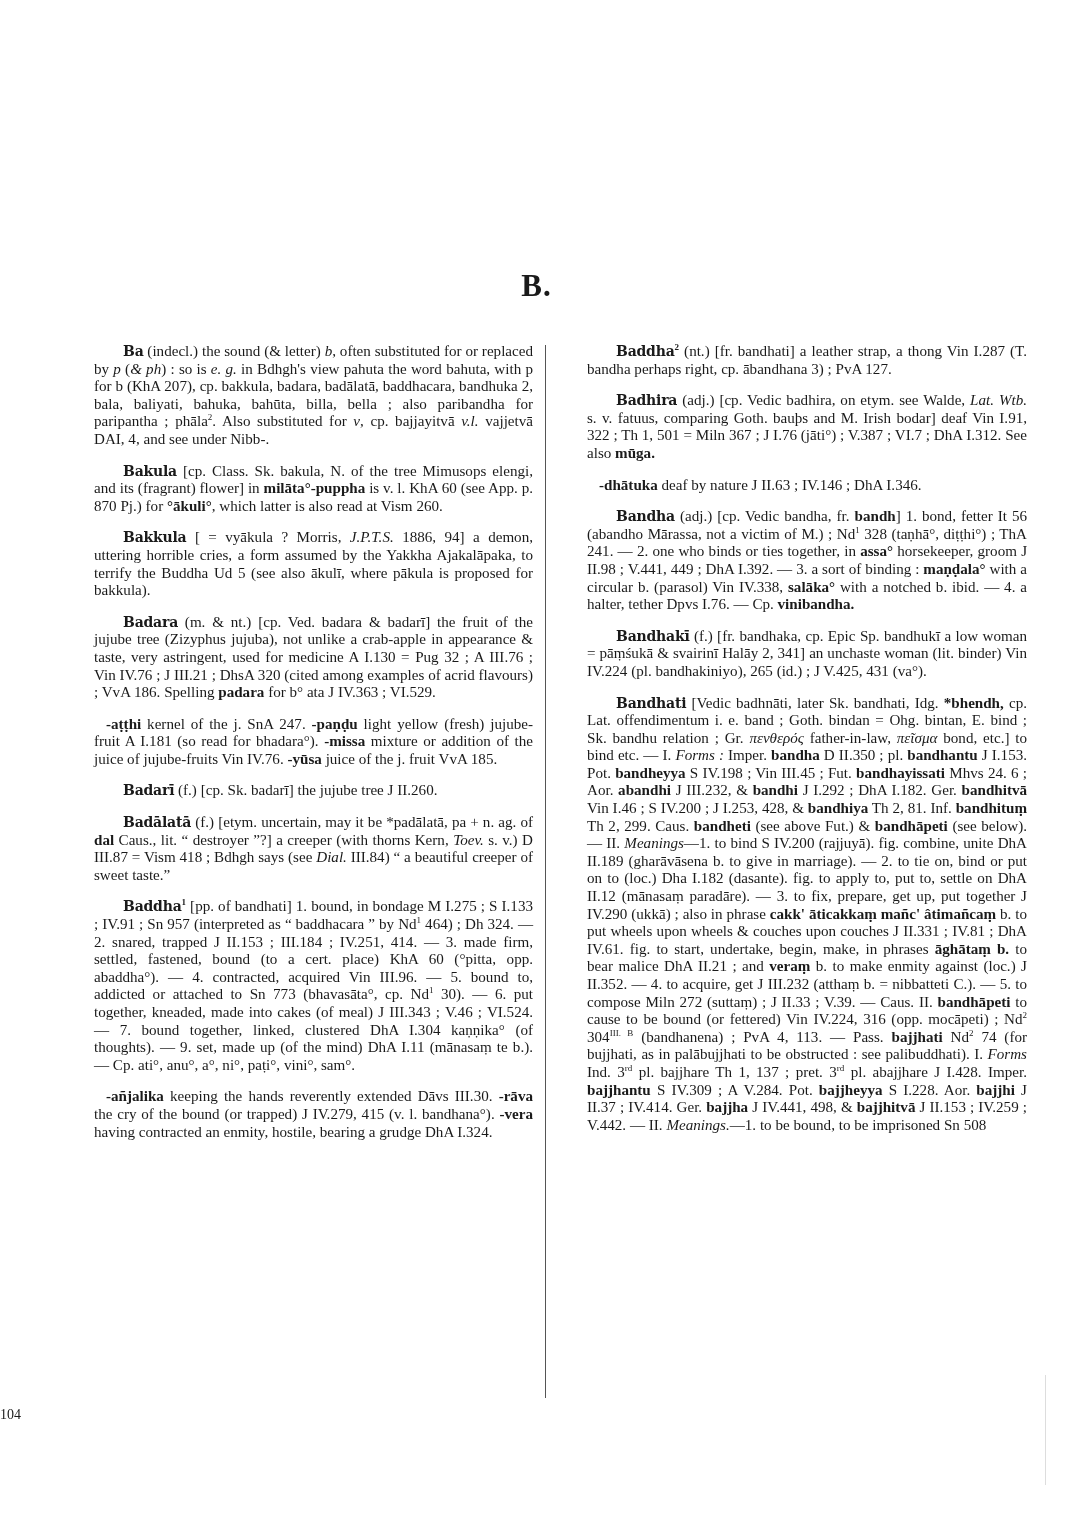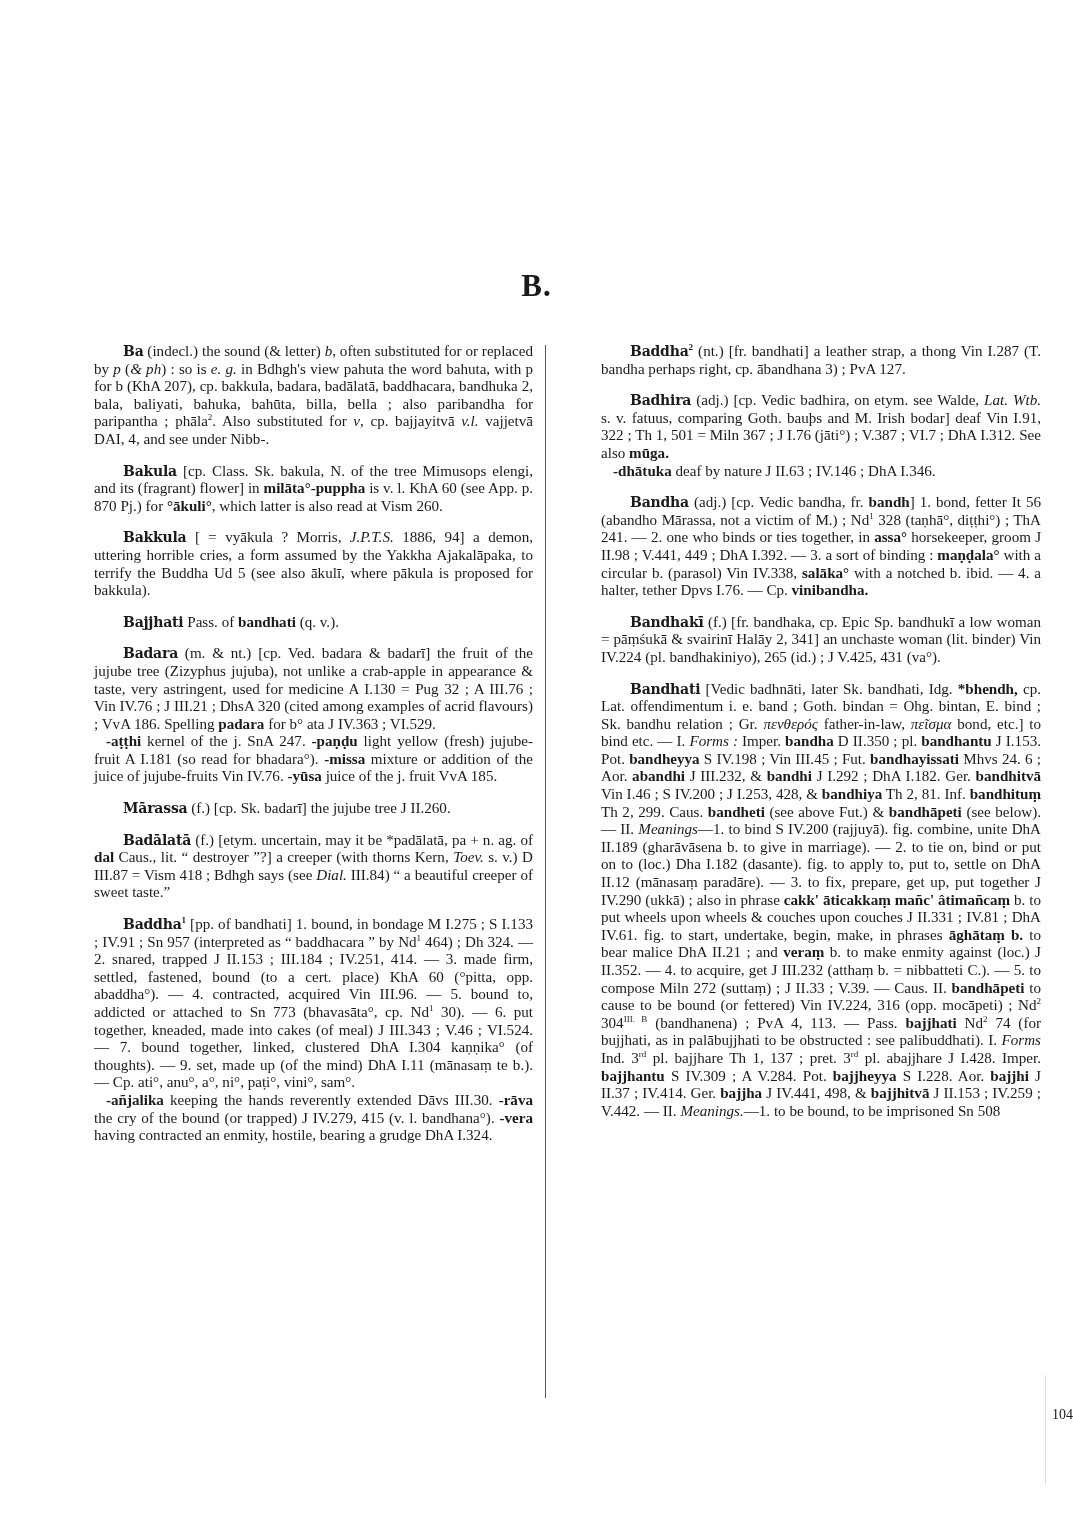"Baddha2 (nt.) [fr. bandhati] a" .col-right { left: 589px -> 575px }
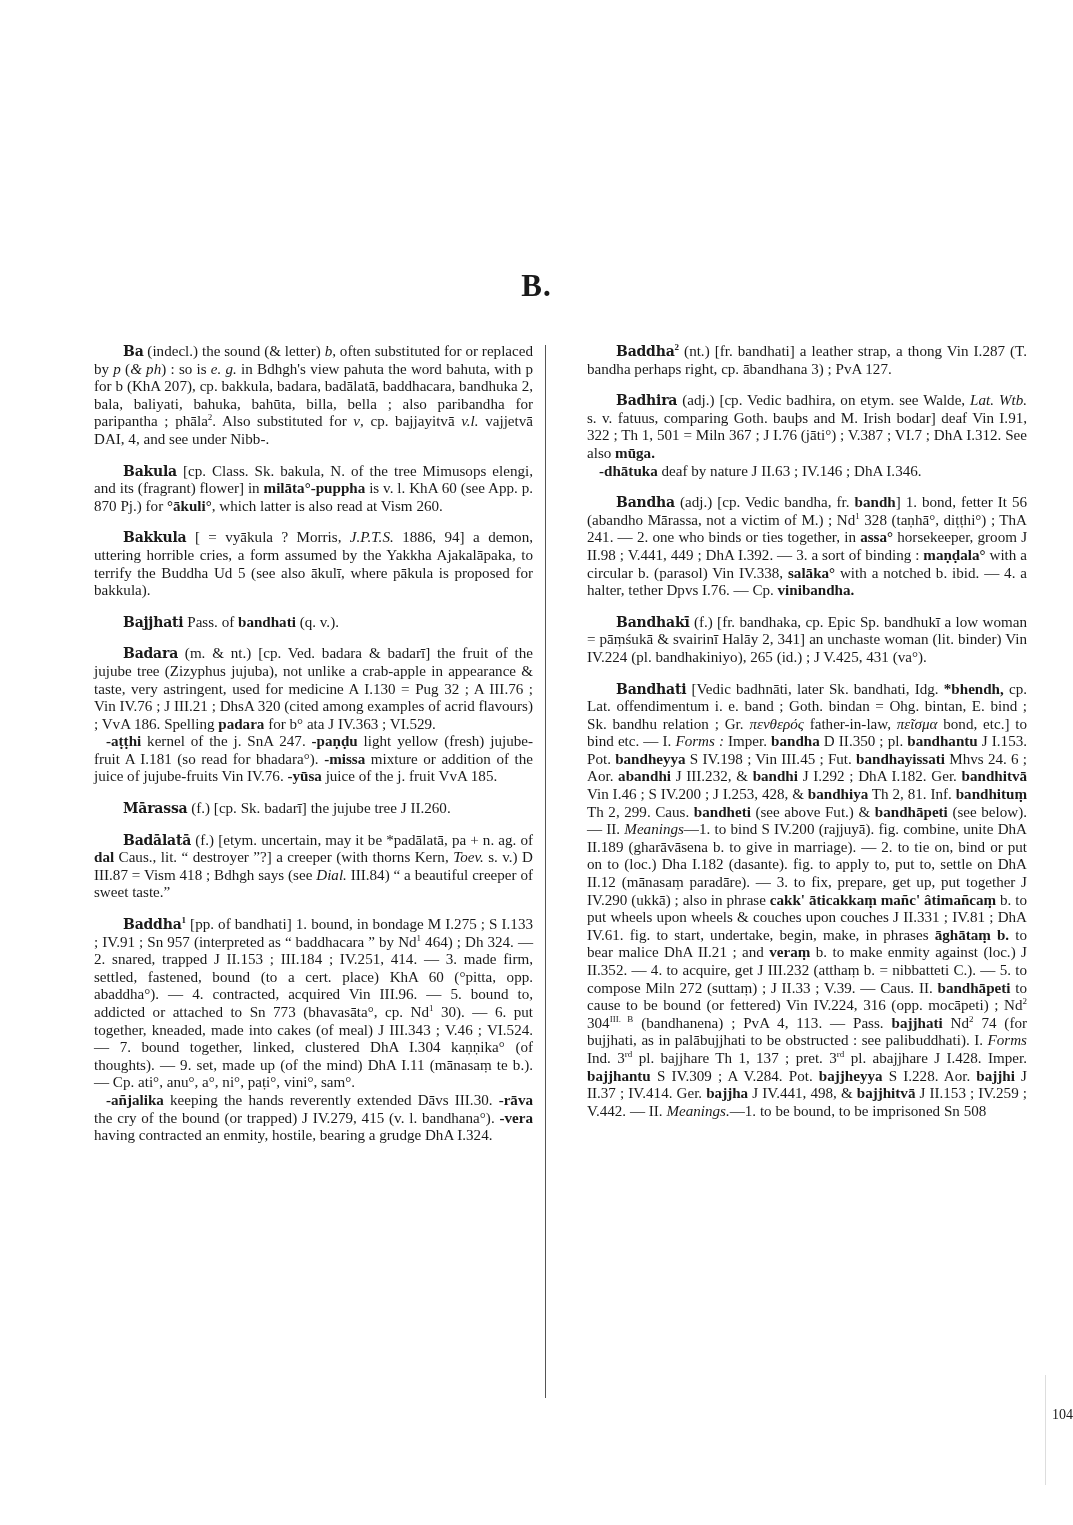"-dhātuka deaf by nature J" .sub-para { margin-top: none -> 14px }
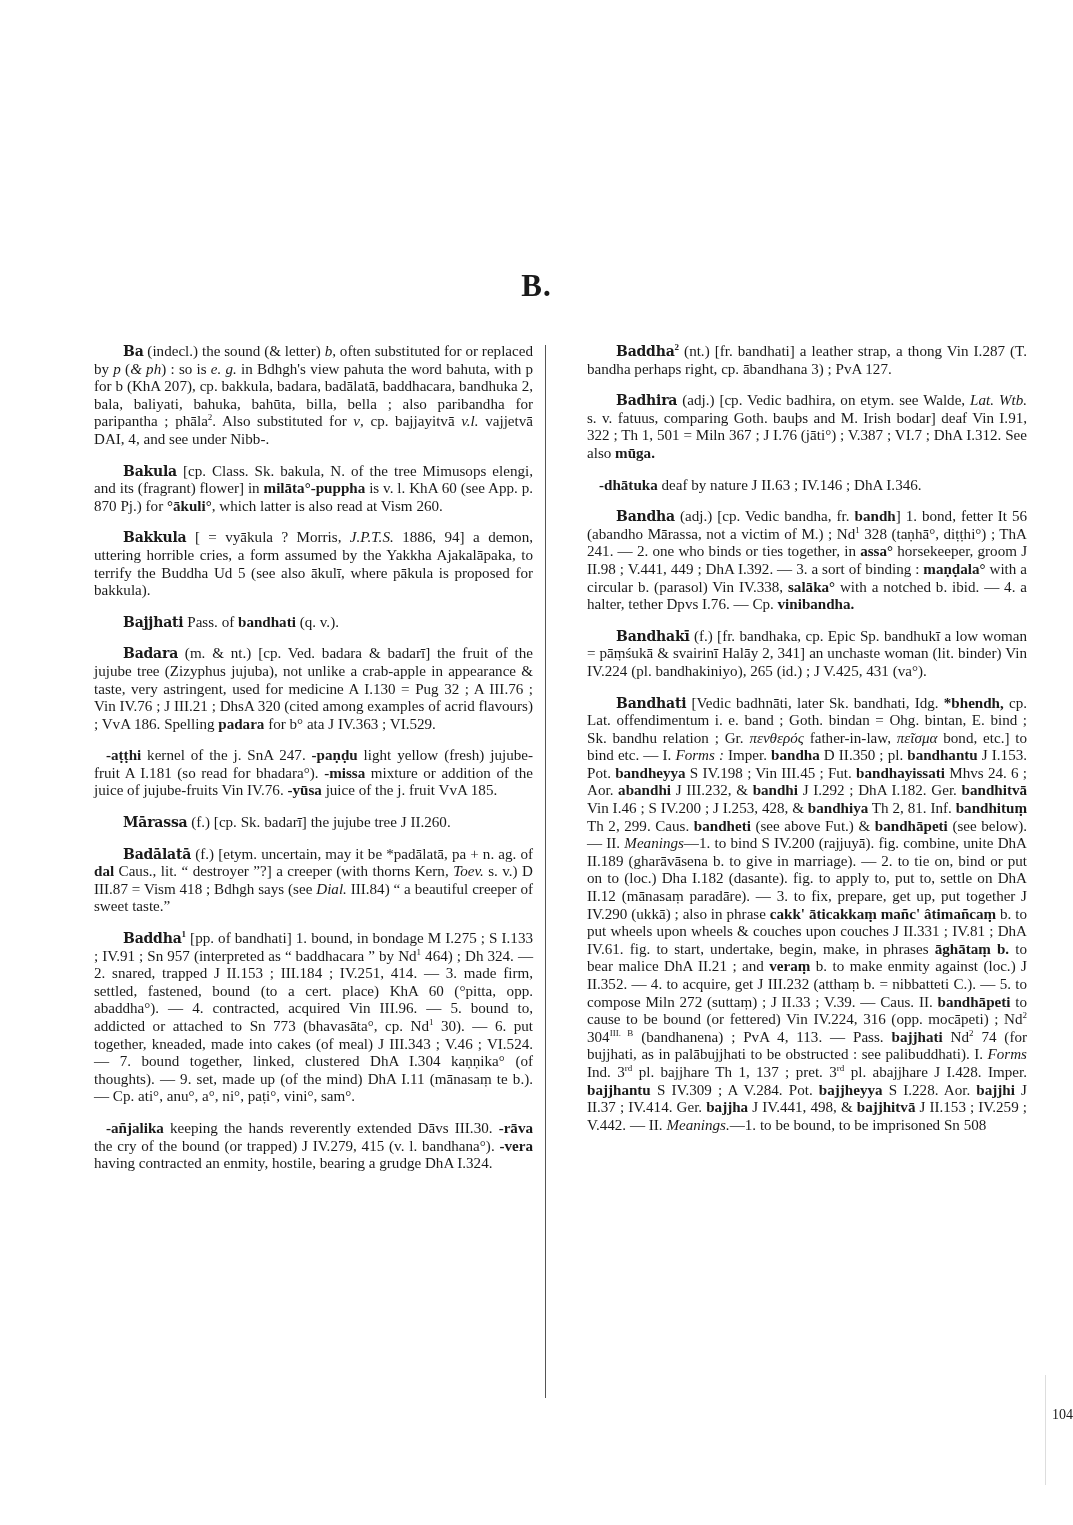"Bajjhati Pass. of bandhati (q." p.entry { html: <p><span>Bajjhati</span><span> Pass. of </span><span>bandhati</span><span> (q. v.).</span></p> -> none }
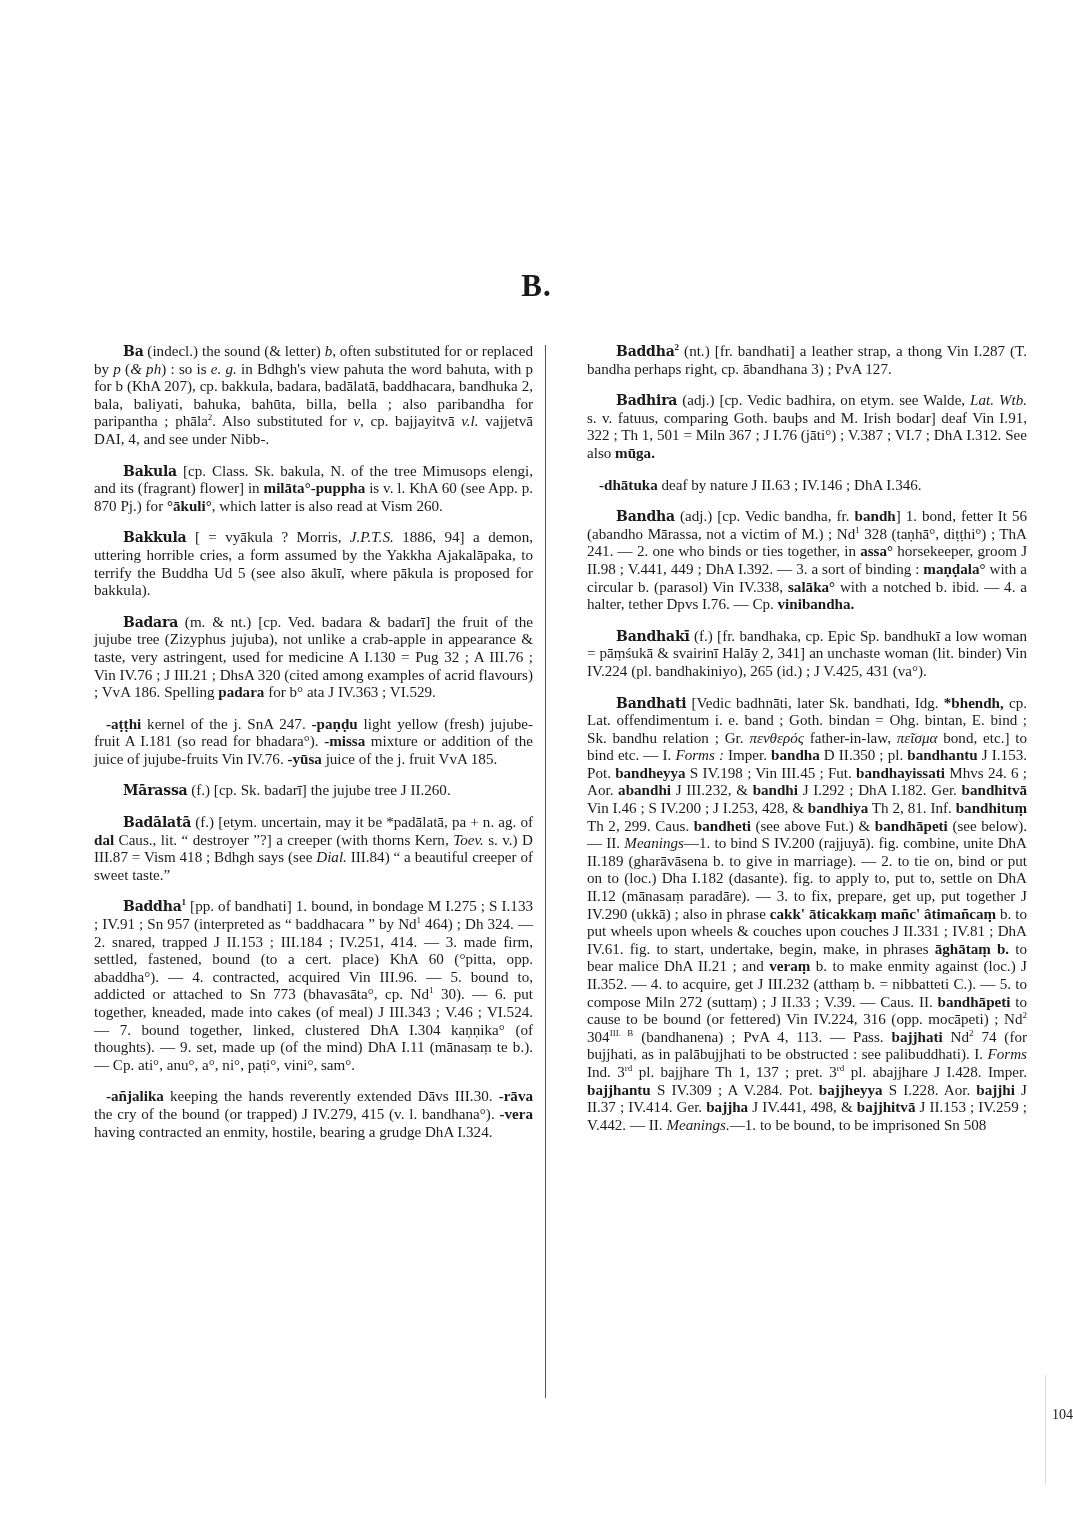"Mārassa" span.hw { text: Mārassa -> Badarī }
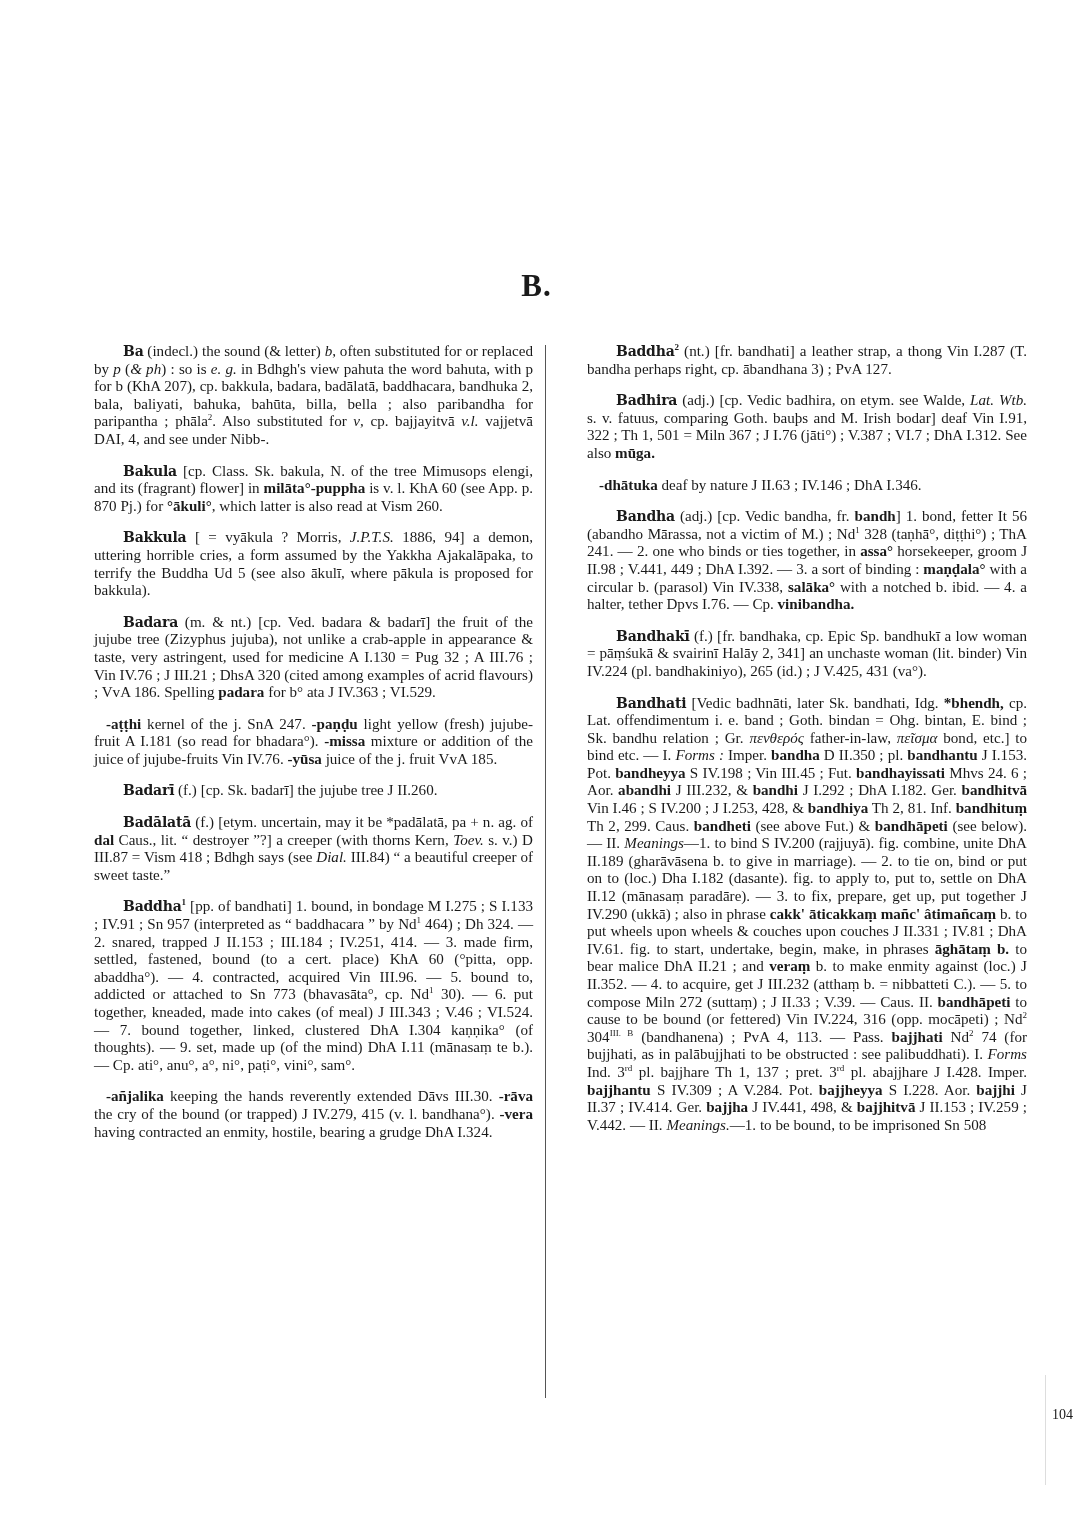"104" .page-number { text-align: right -> left }
